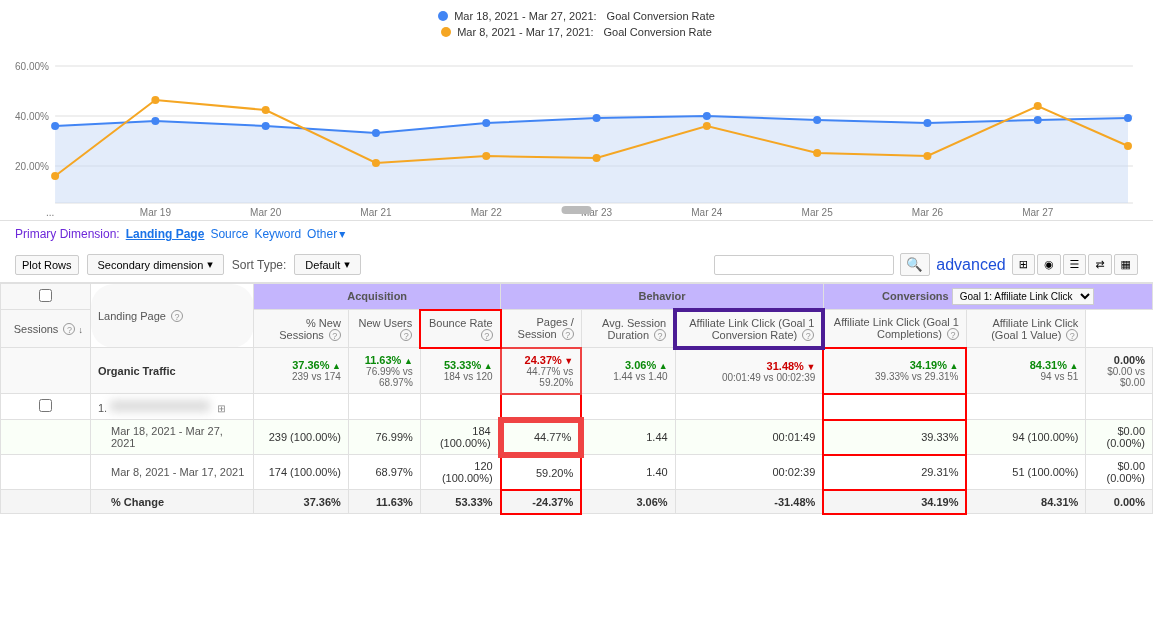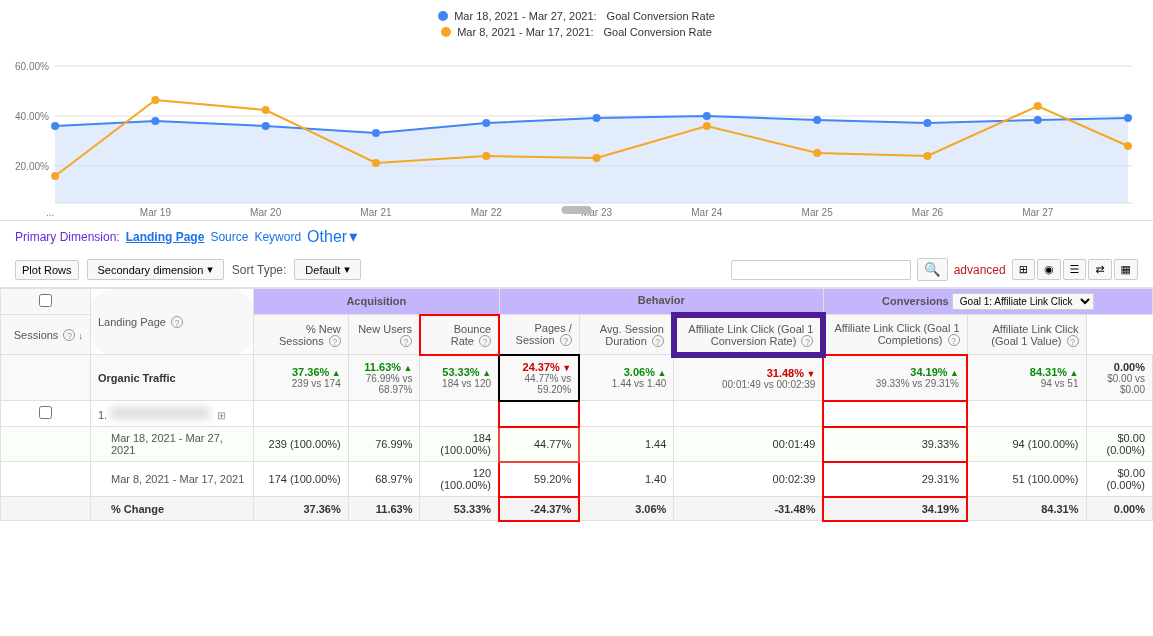"Other" .dim-link-other { font-size: 16px -> 12px }
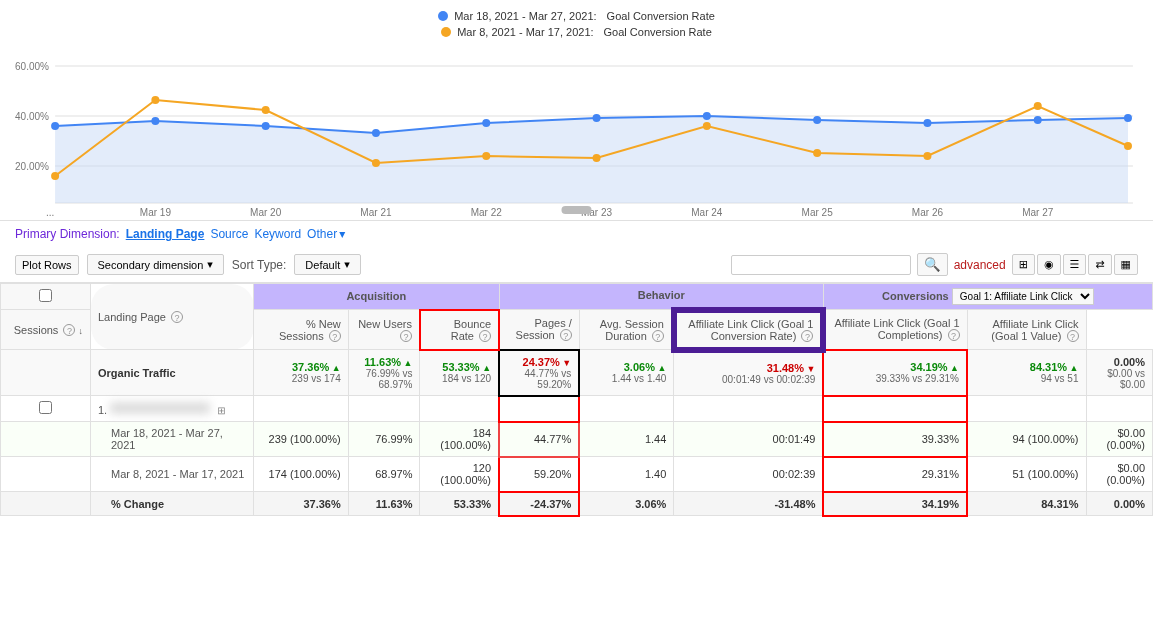"advanced" .advanced-link { color: #b91c1c -> #1d4ed8; font-size: 12px -> 16px }
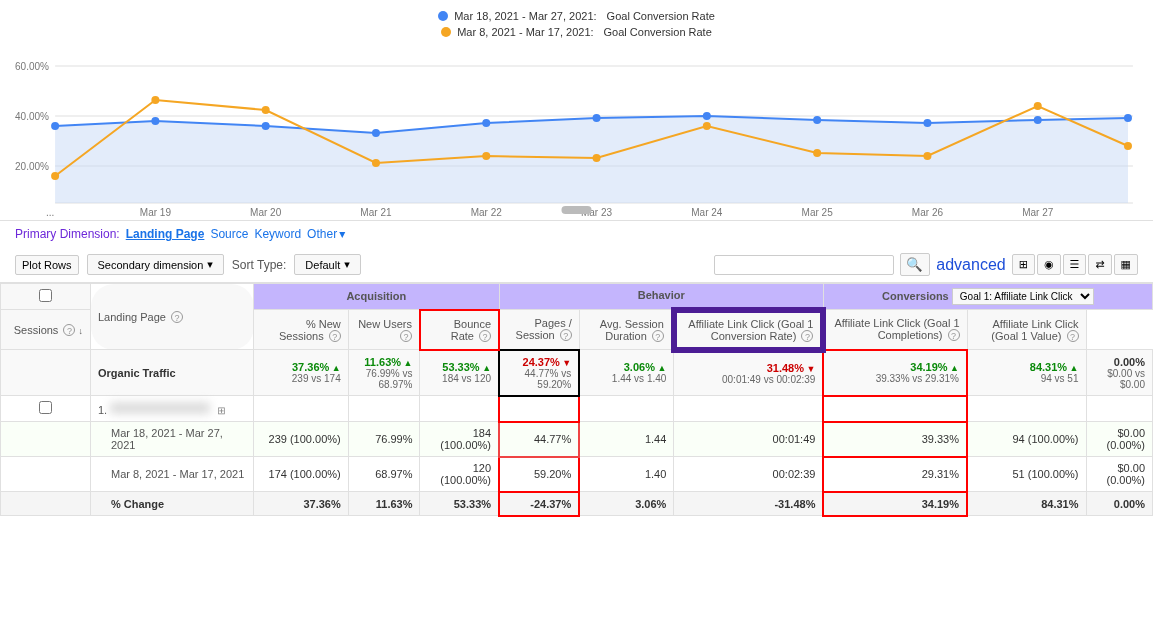"Affiliate Link Click (Goal 1 Conversion" th { border: 6px solid #4c1d95 -> 4px solid #4c1d95 }
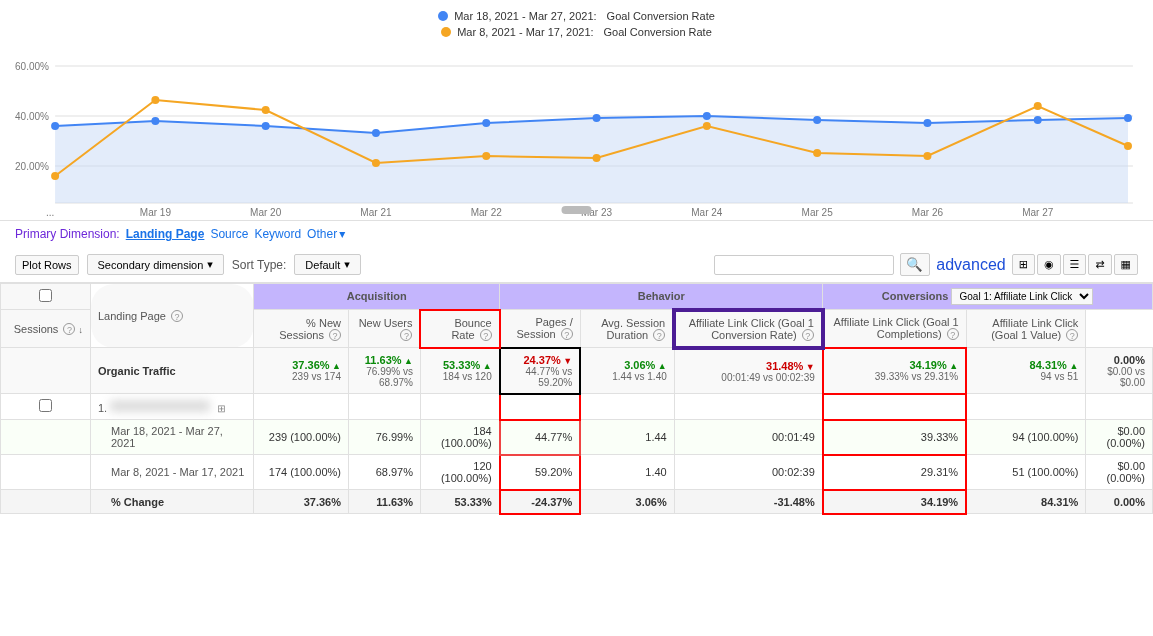"24.37%" td { border: 2px solid #000000 -> 2px solid #ef4444 }
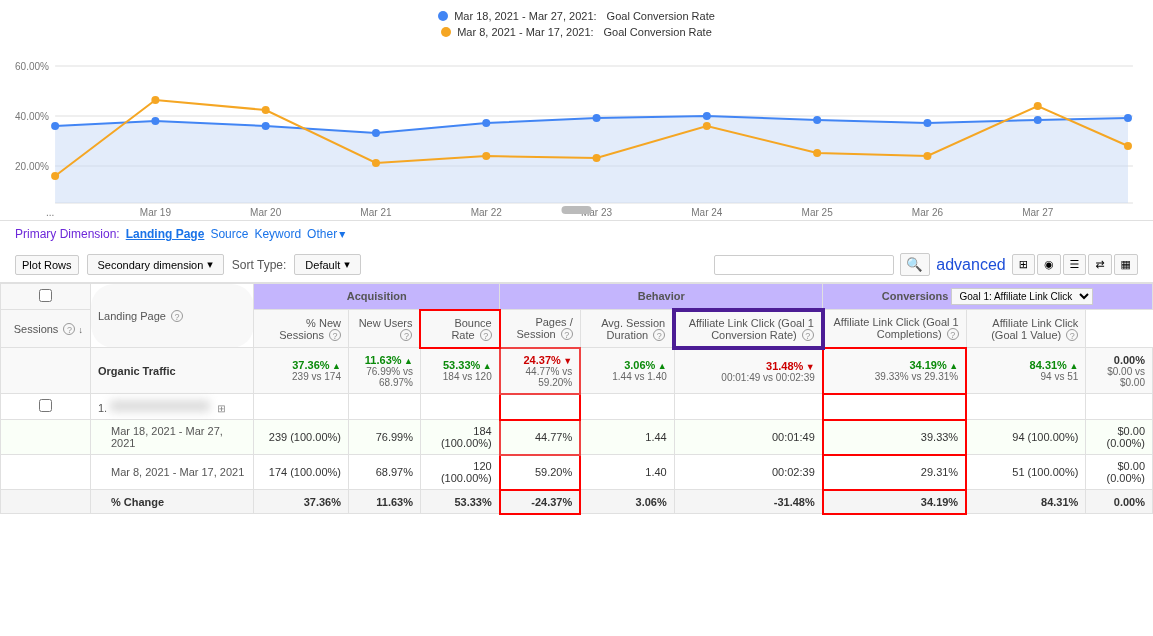"44.77%" td { border: 2px solid #ef4444 -> 6px solid #ef4444 }
